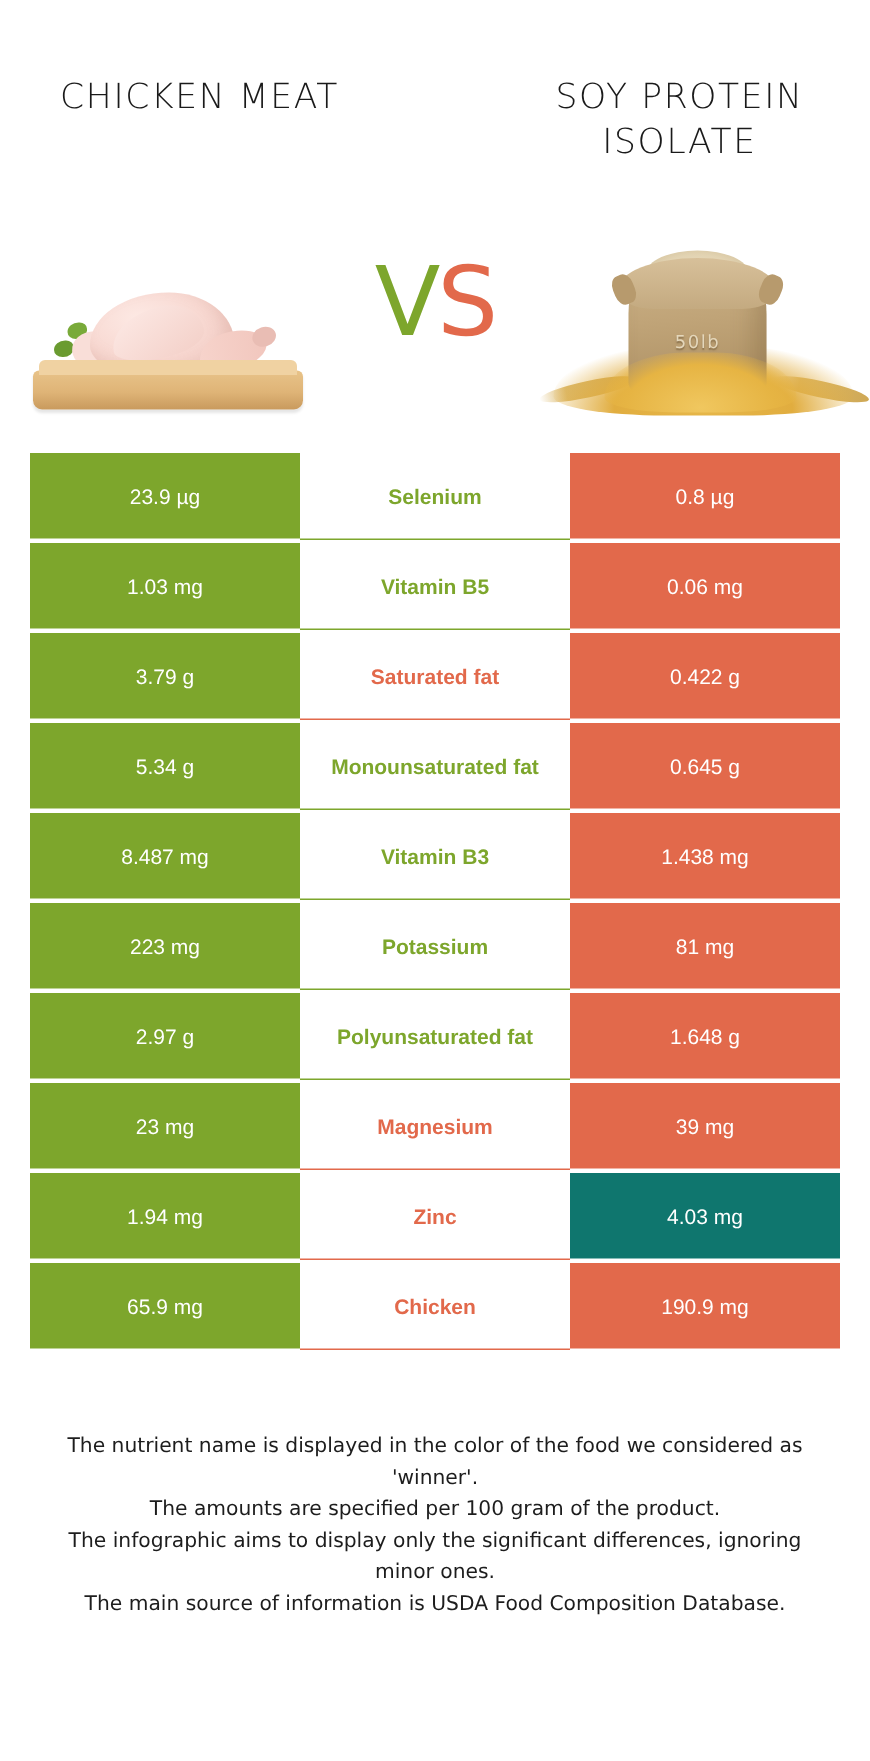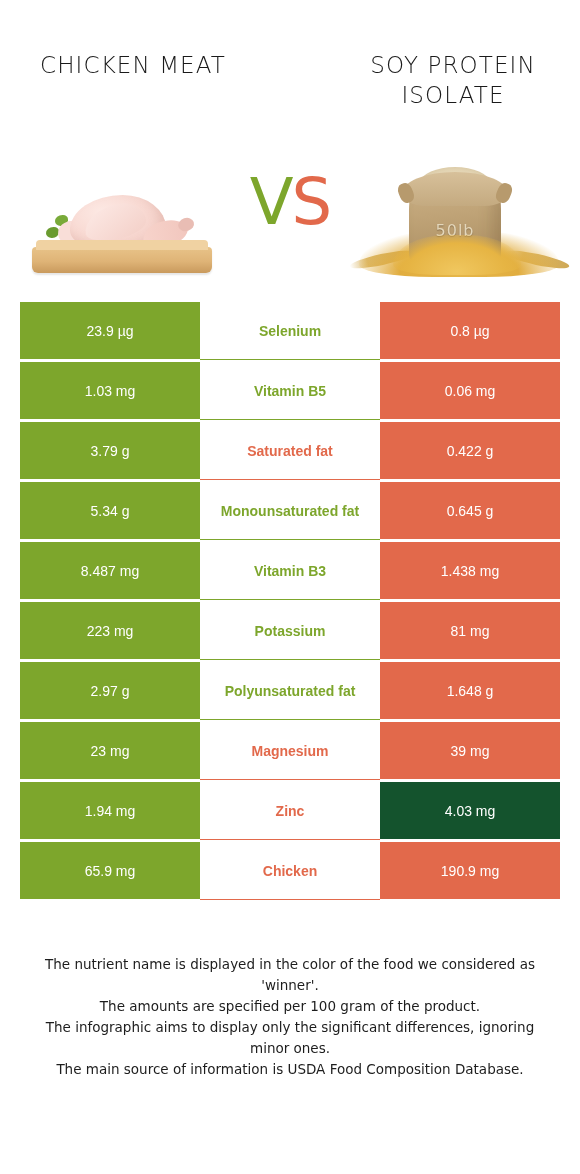"VS" .hero { padding: 0 14px -> 0 4px }
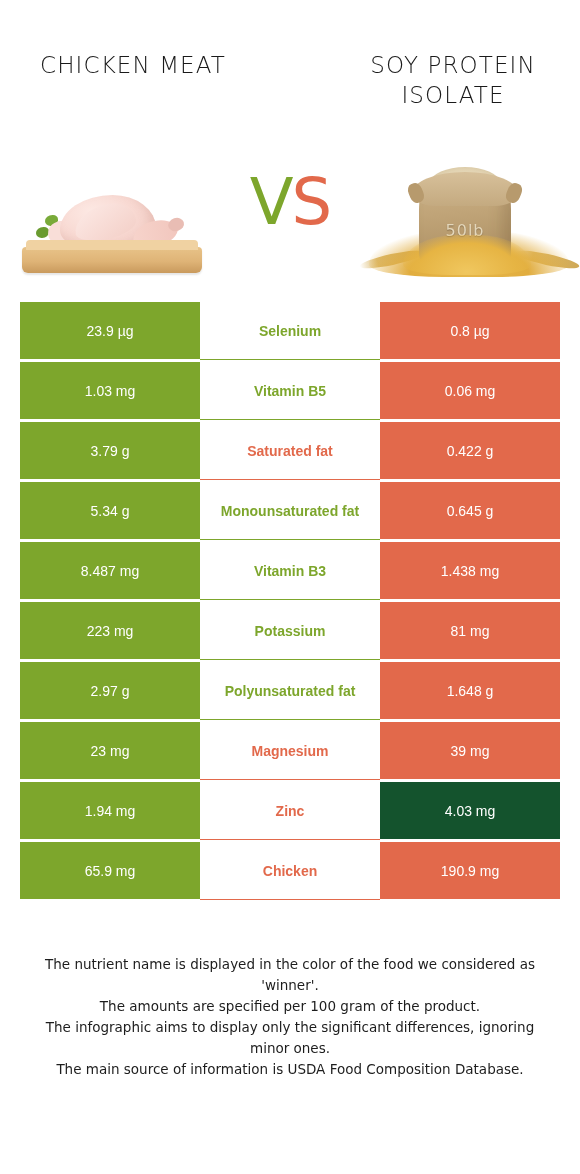"50lb" .sack-label { font-size: 16px -> 12px }
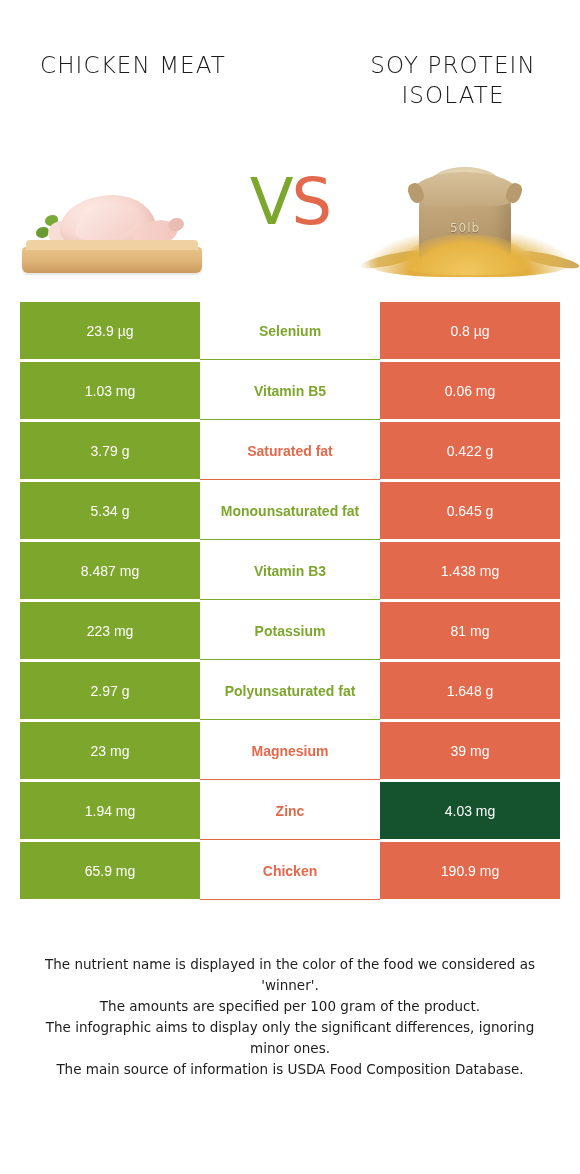"4.03 mg" div.cell { background: #14532d -> #0f766e }
